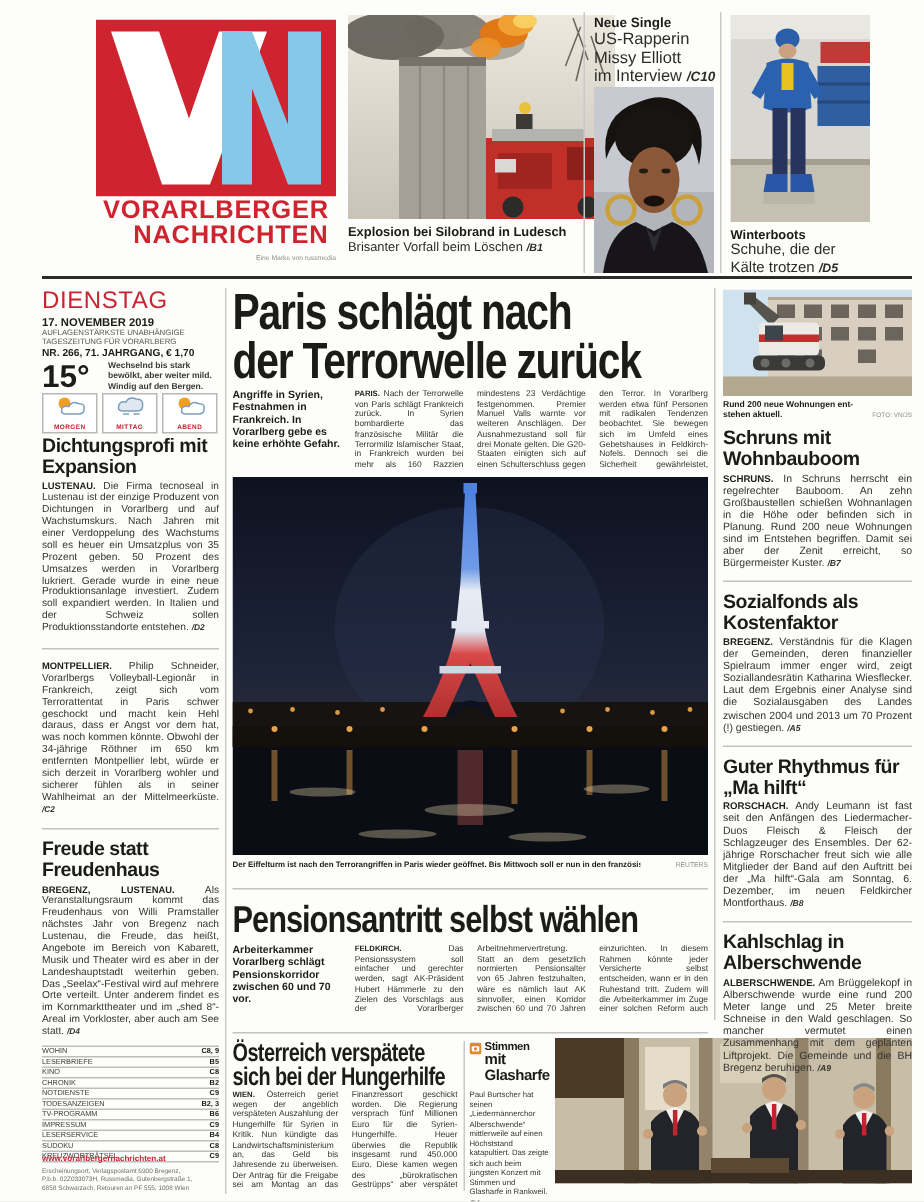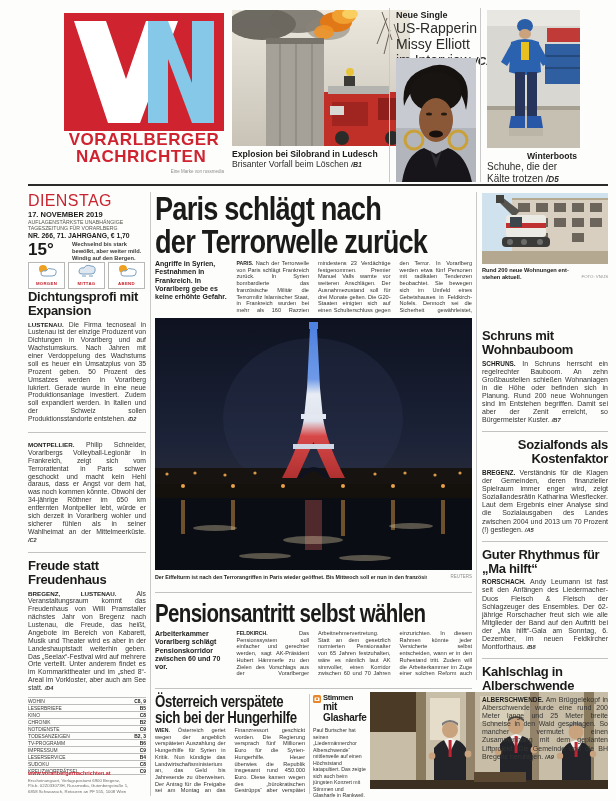"US-Rapperin" div.abs { font-size: 14px -> 11px }
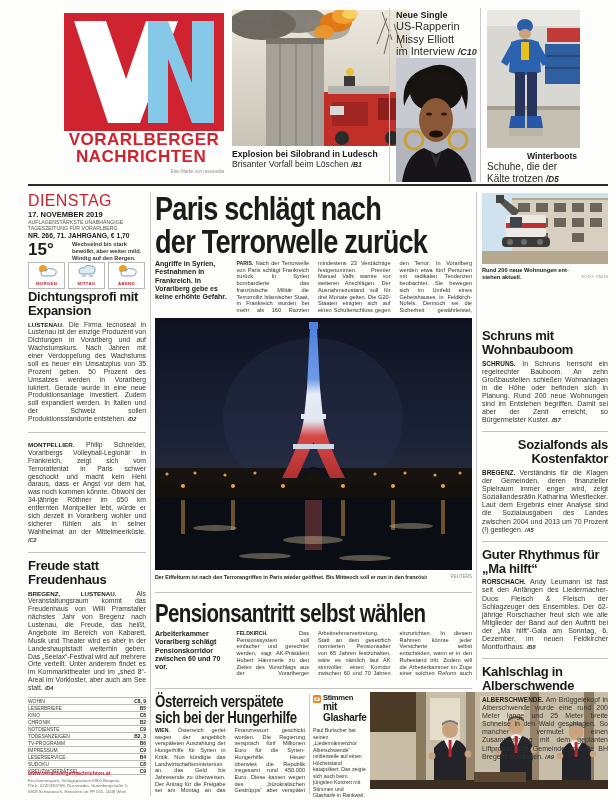"NACHRICHTEN" div.abs { left: 76px -> 59px; text-align: left -> right }
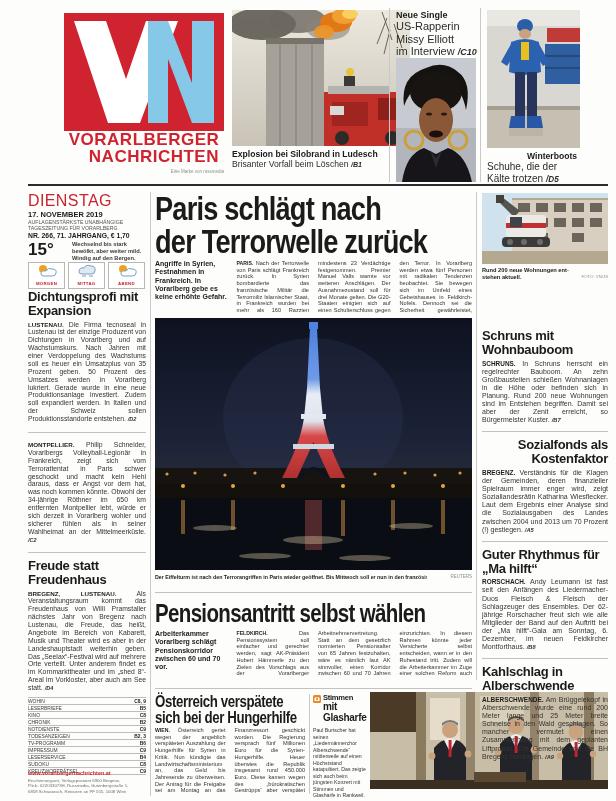"Winterboots" div.abs { margin-left: 40px -> none }
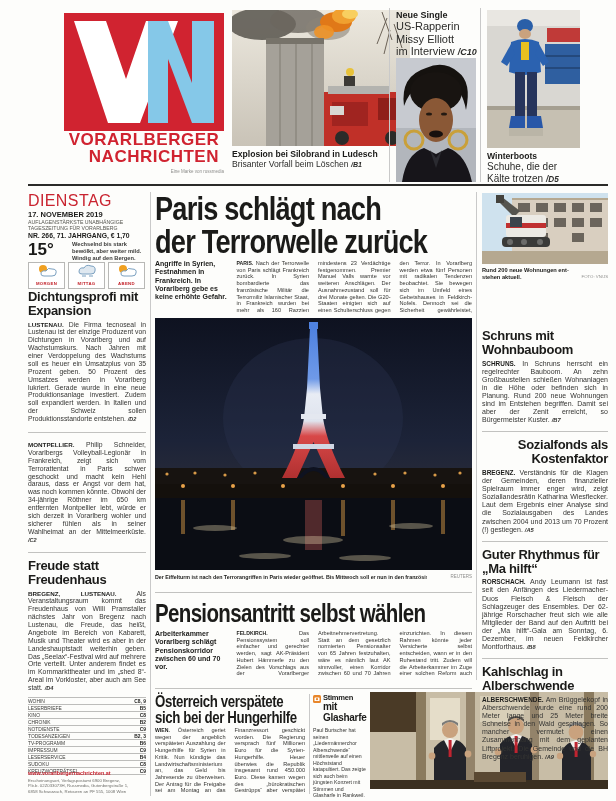"15°" div.abs { font-size: 17px -> 21px }
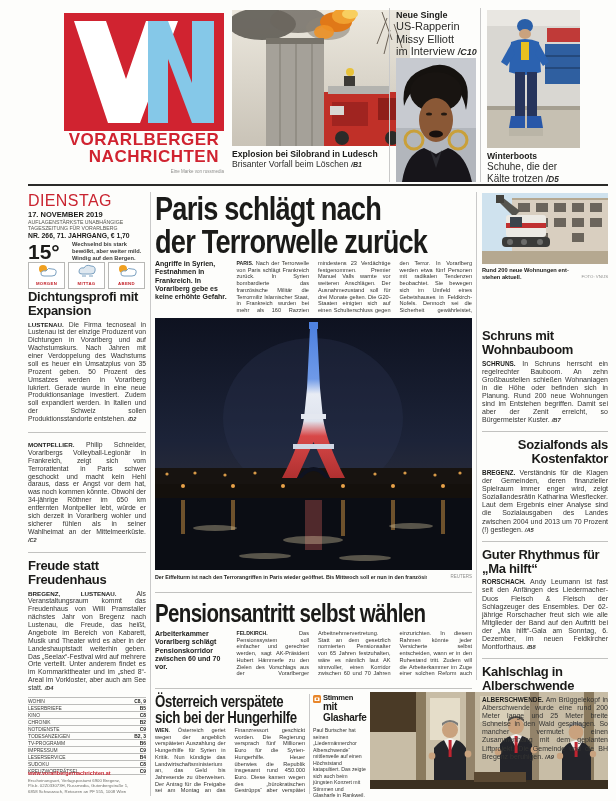"Schruns mit Wohnbauboom" div.head { margin-top: 44px -> none }
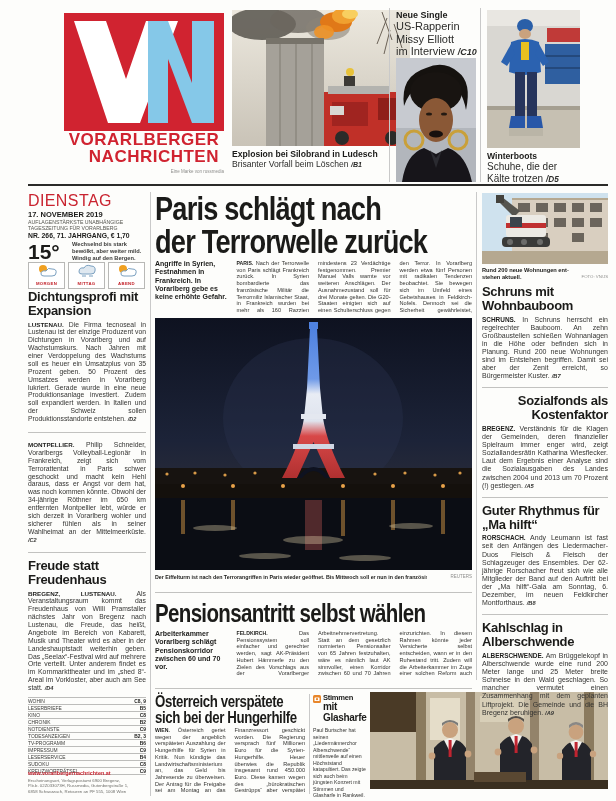"Sozialfonds als Kostenfaktor" div.head { text-align: right -> none }
